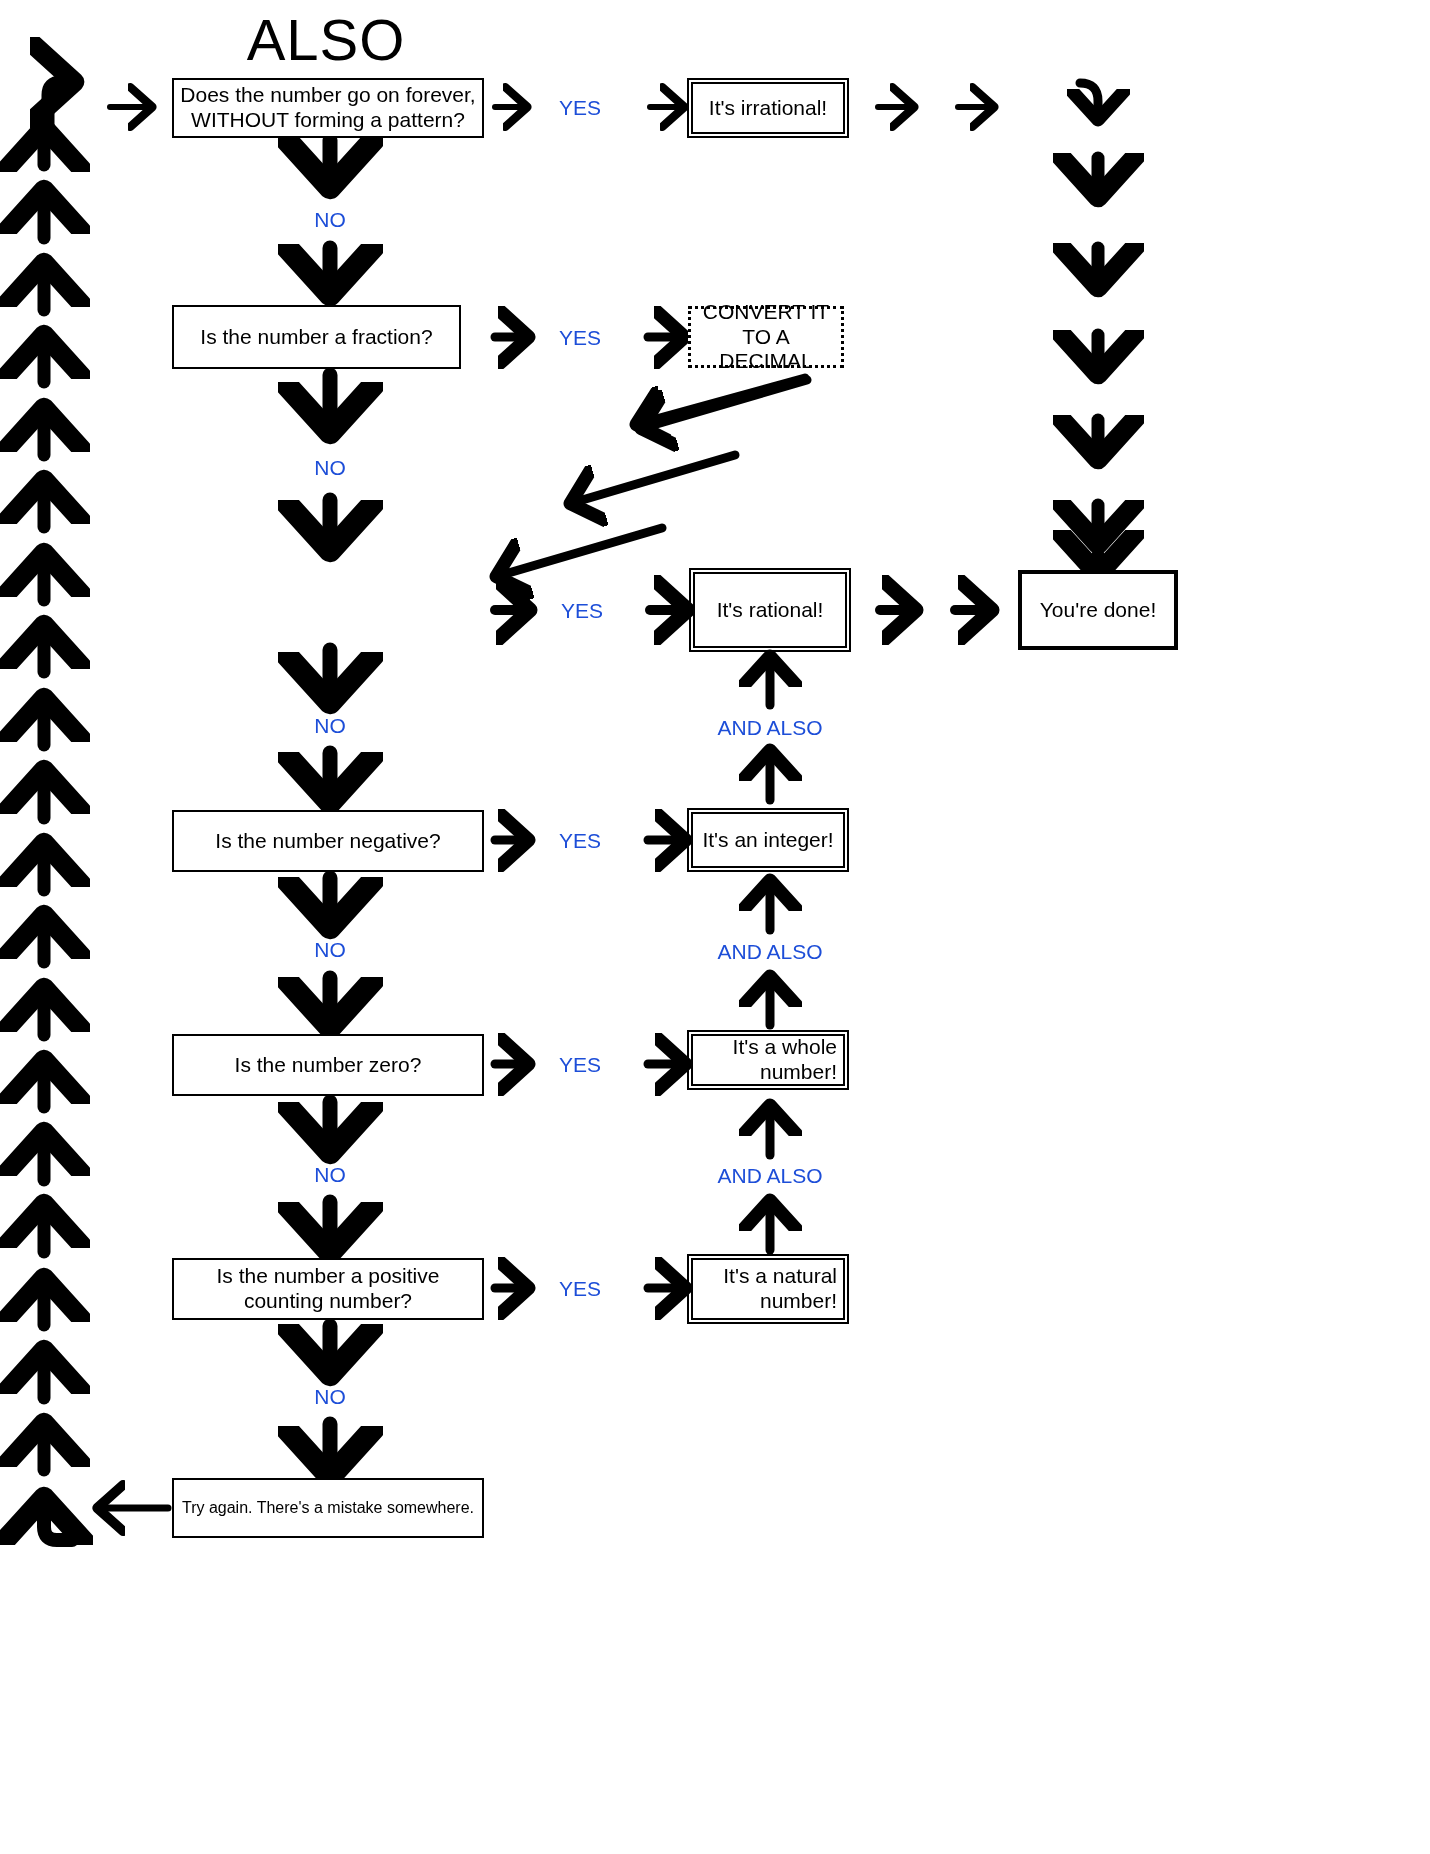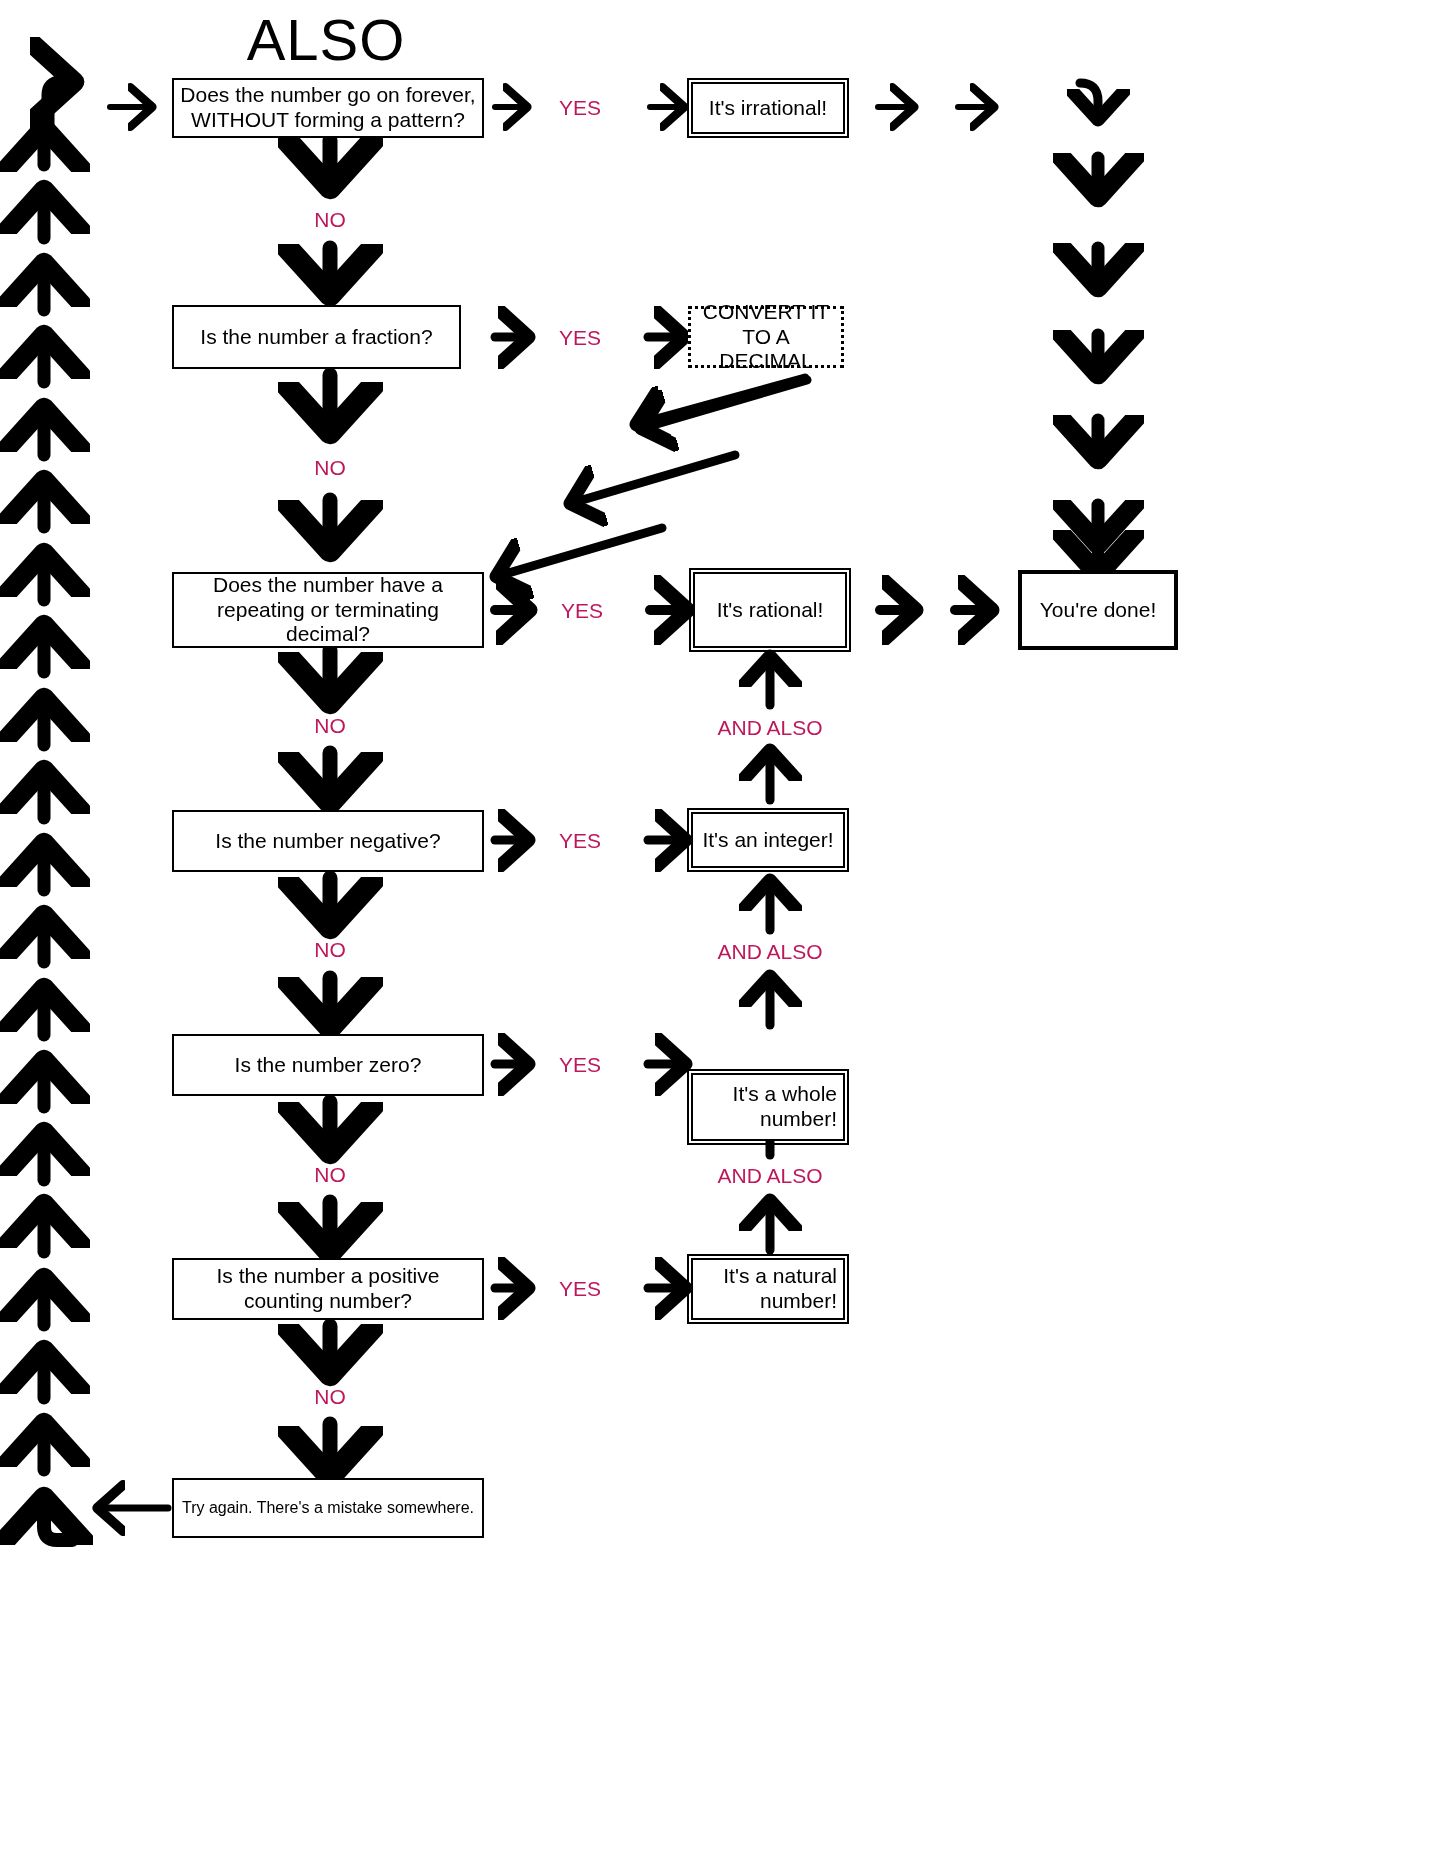"YES" .label { color: #be185d -> #1d4ed8 }
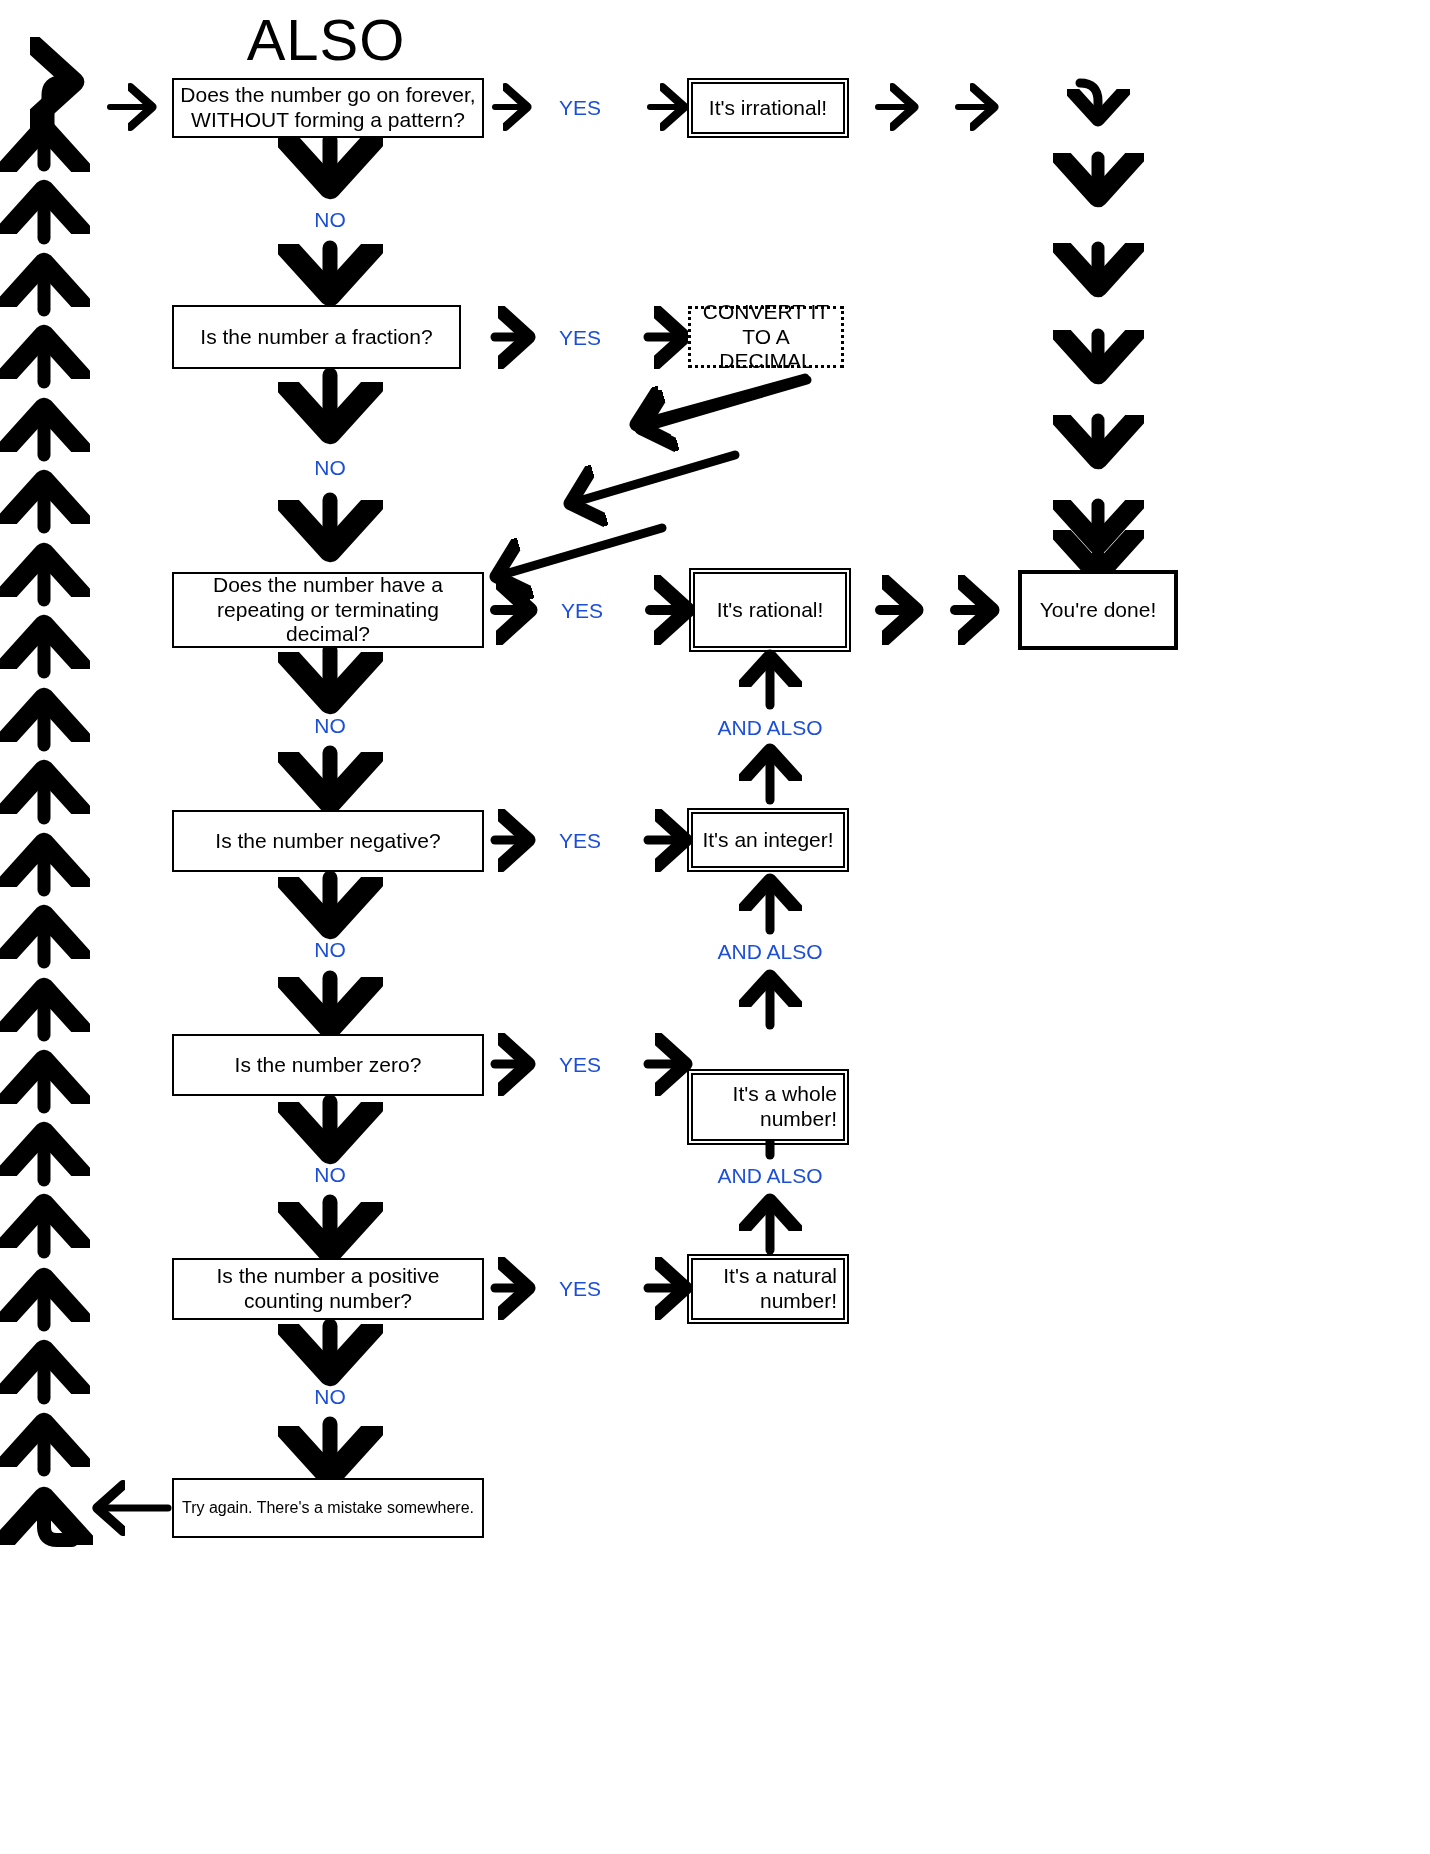"Does the number have a" div.node { html: <div> <span>Does the number have a repeating or terminating decimal?</span> </div> -> none }
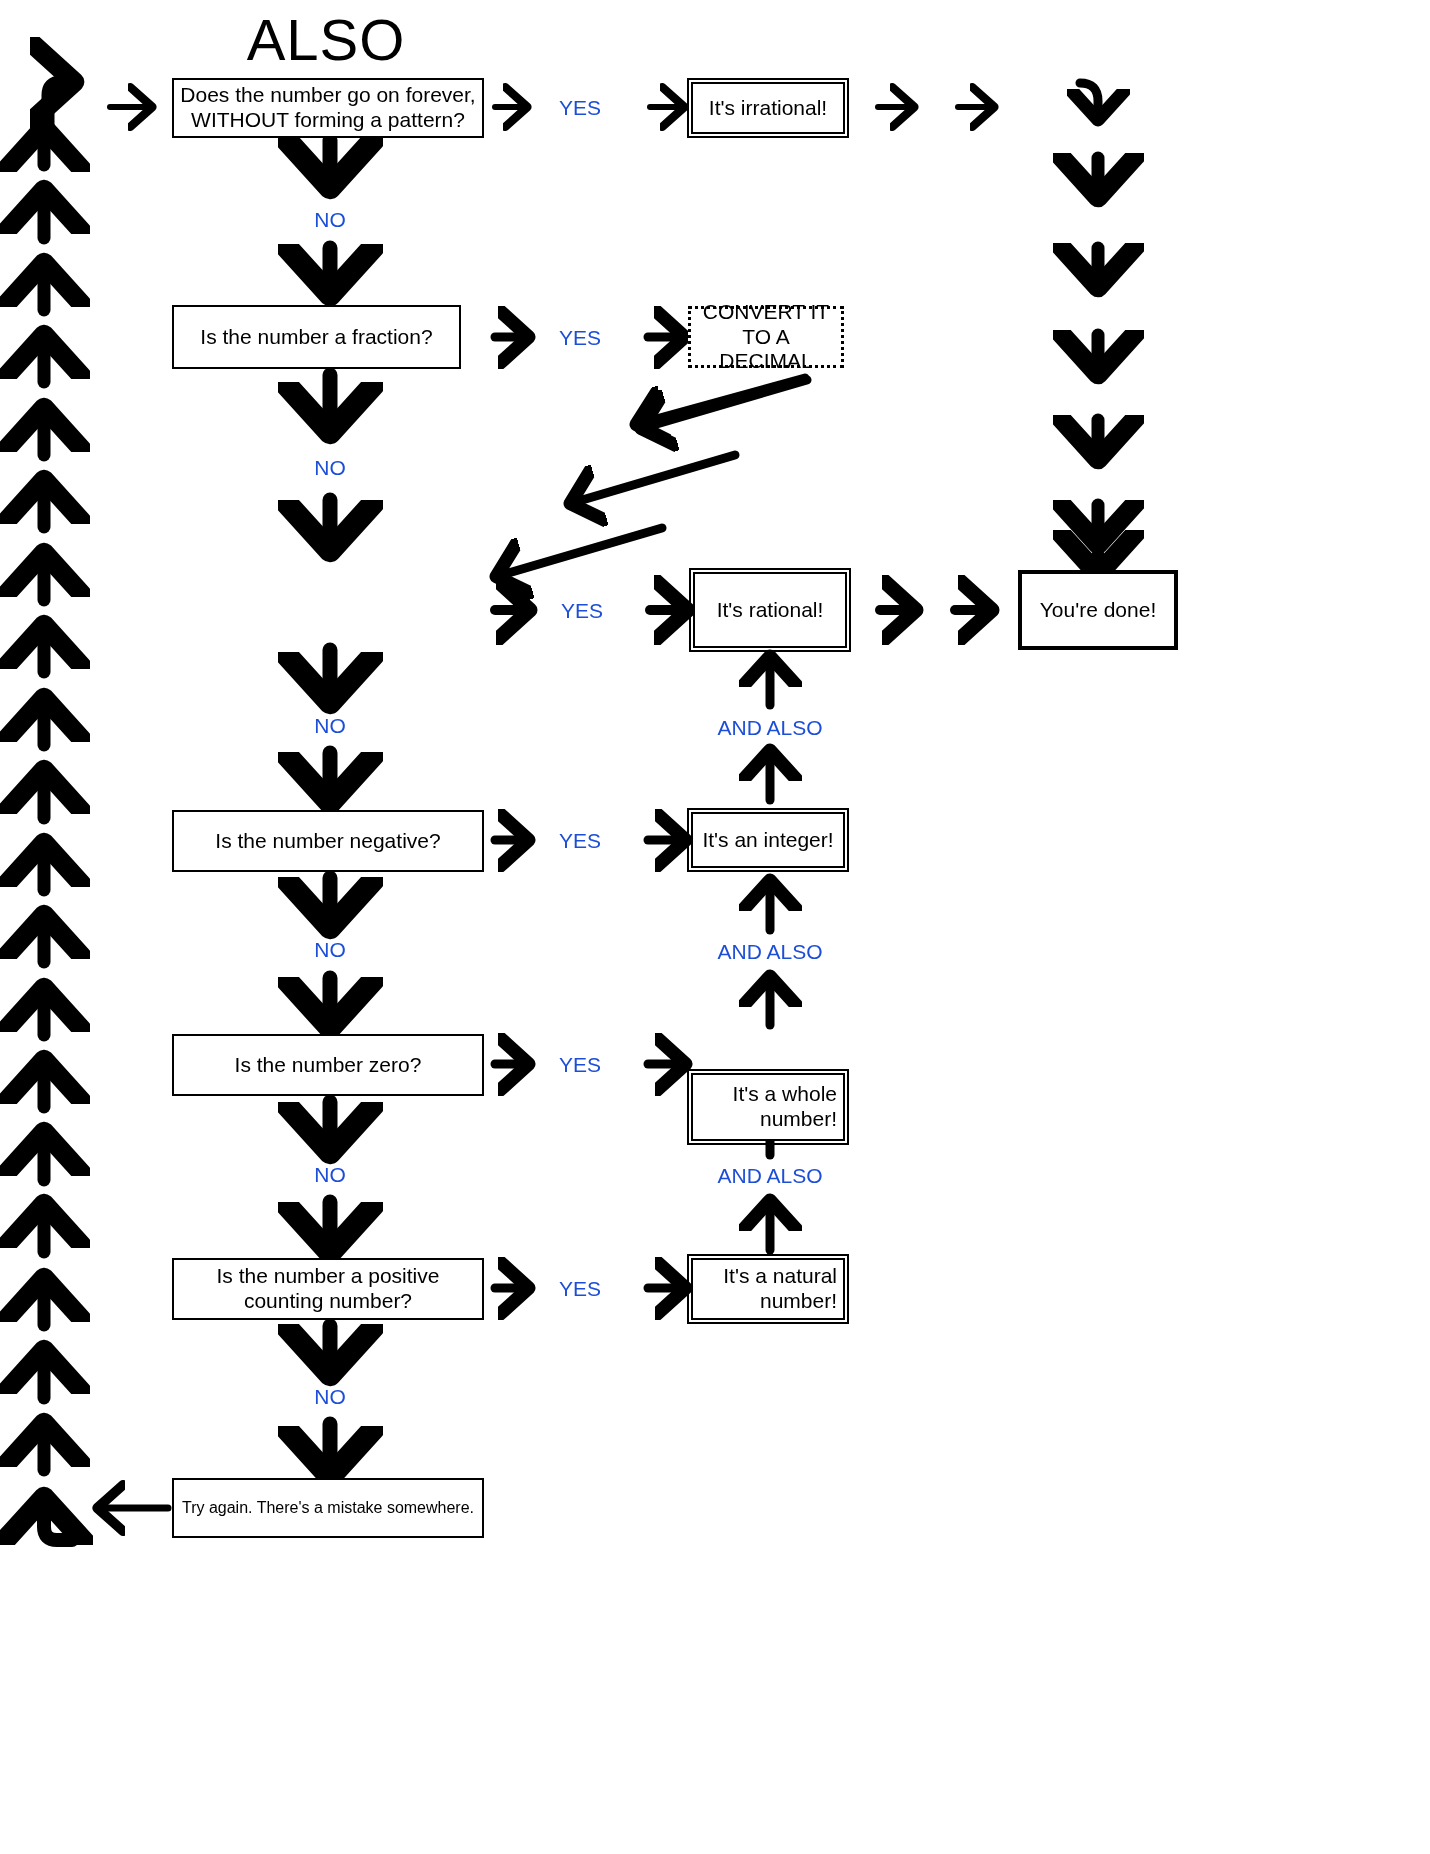"It's a whole number!" div.node { height: 68px -> 52px; margin-top: 39px -> none }
